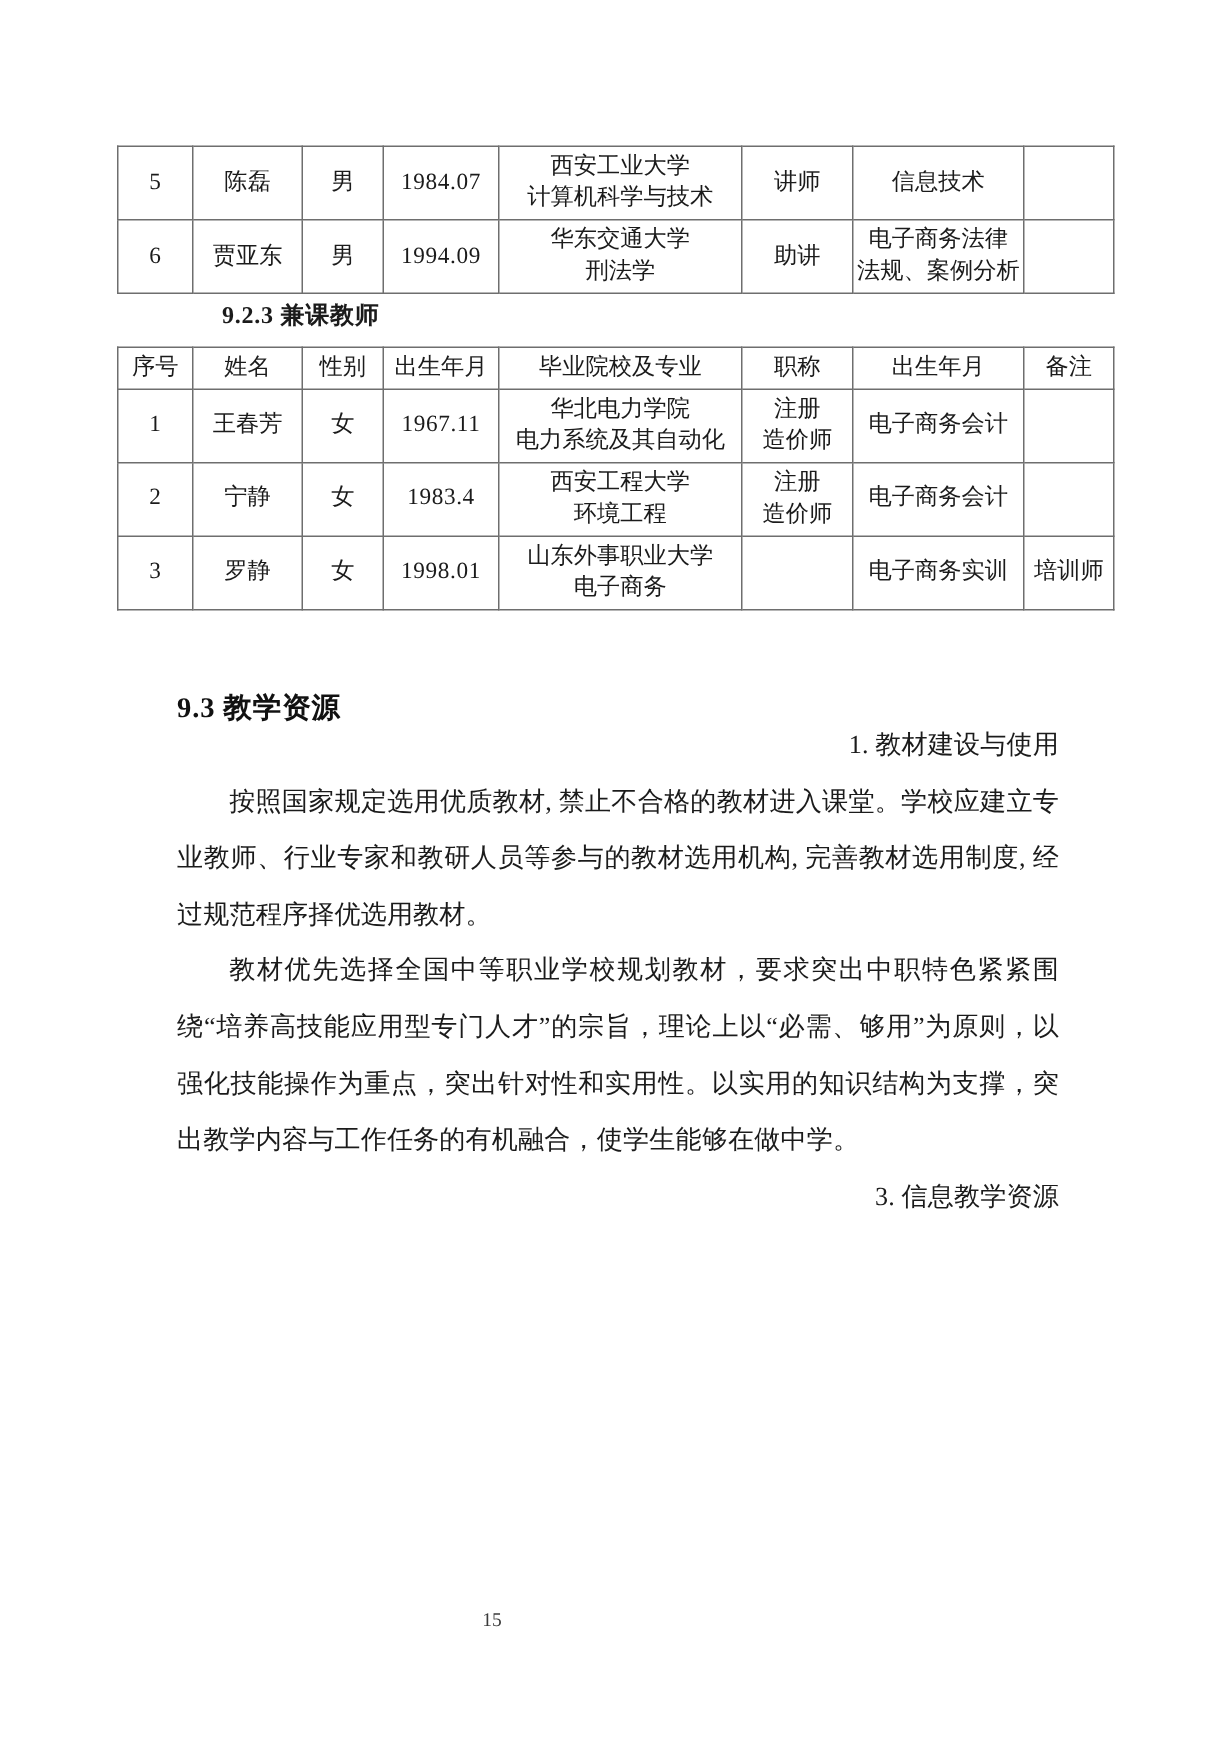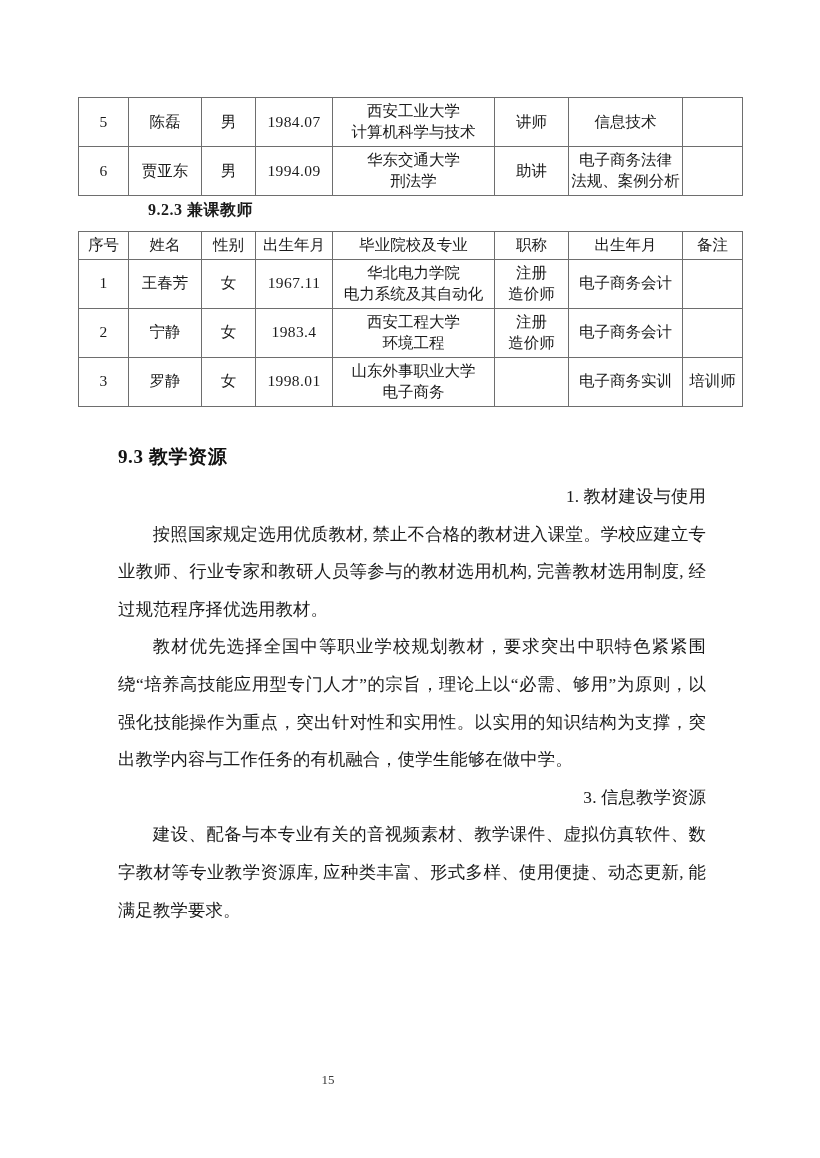"9.3 教学资源" .section-heading { top: 444px -> 459px }
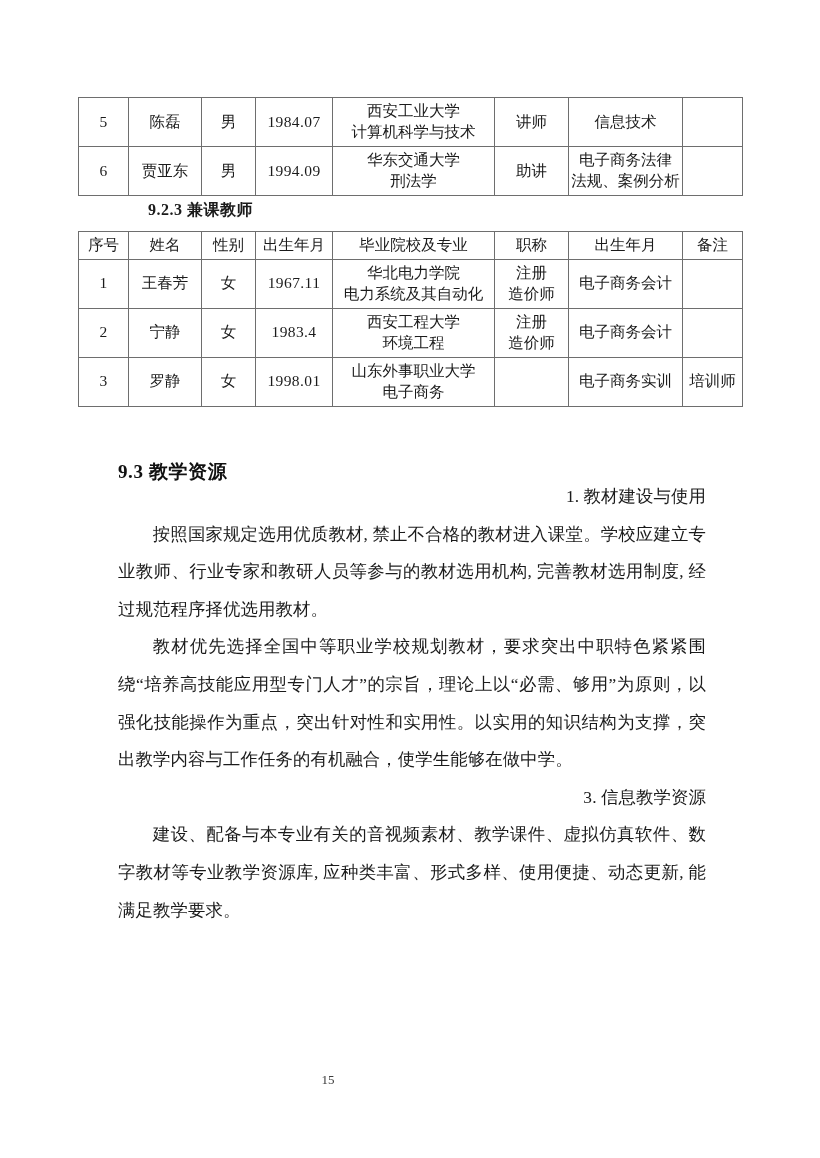"建设、配备与本专业有关的音视频素材、教学课件、虚拟仿真软件、数字教材等专业教学资" p.para { html: <p>建设、配备与本专业有关的音视频素材、教学课件、虚拟仿真软件、数字教材等专业教学资源库, 应种类丰富、形式多样、使用便捷、动态更新, 能满足教学要求。</p> -> none }
